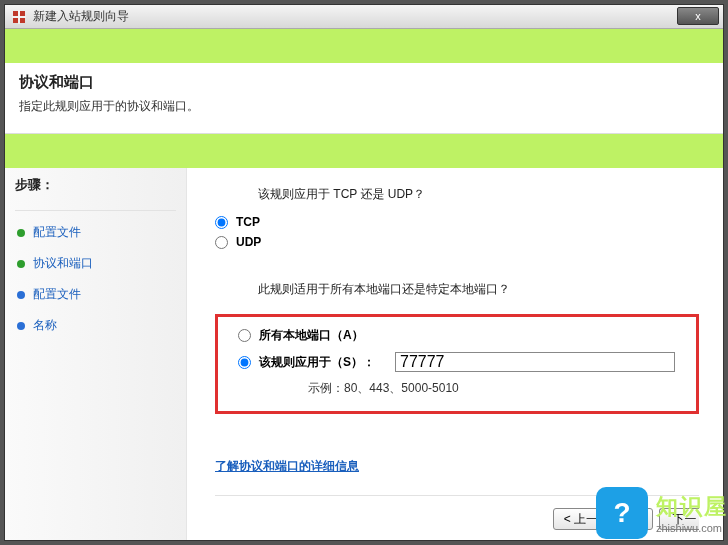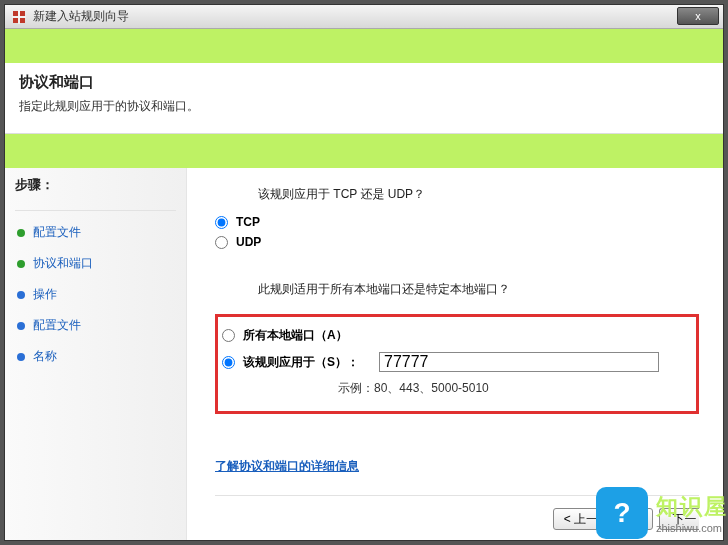"操作" div.step { html: <div> <span></span> <span>操作</span> </div> -> none }
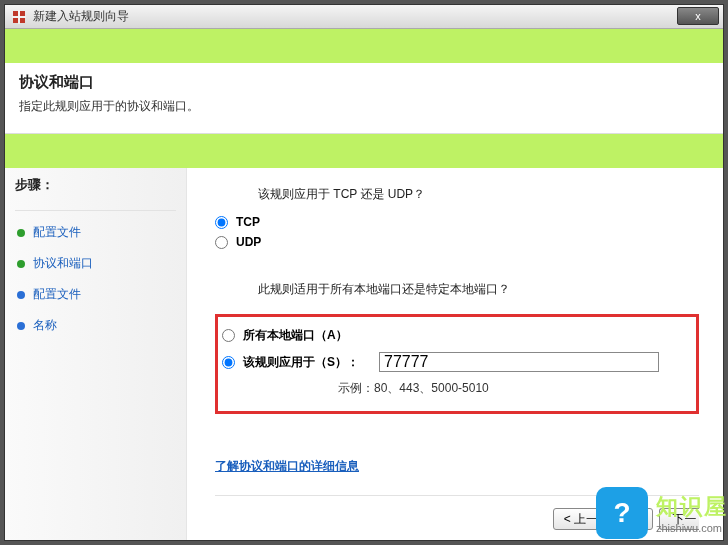"所有本地端口（A）" .highlight-box { padding: 10px 12px 14px 4px -> 10px 12px 14px 20px }
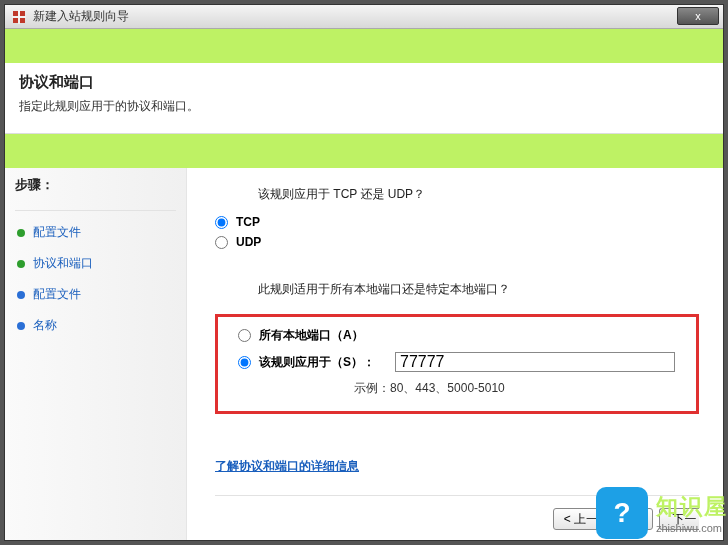"示例：80、443、5000-5010" .example { margin-left: 116px -> 70px }
